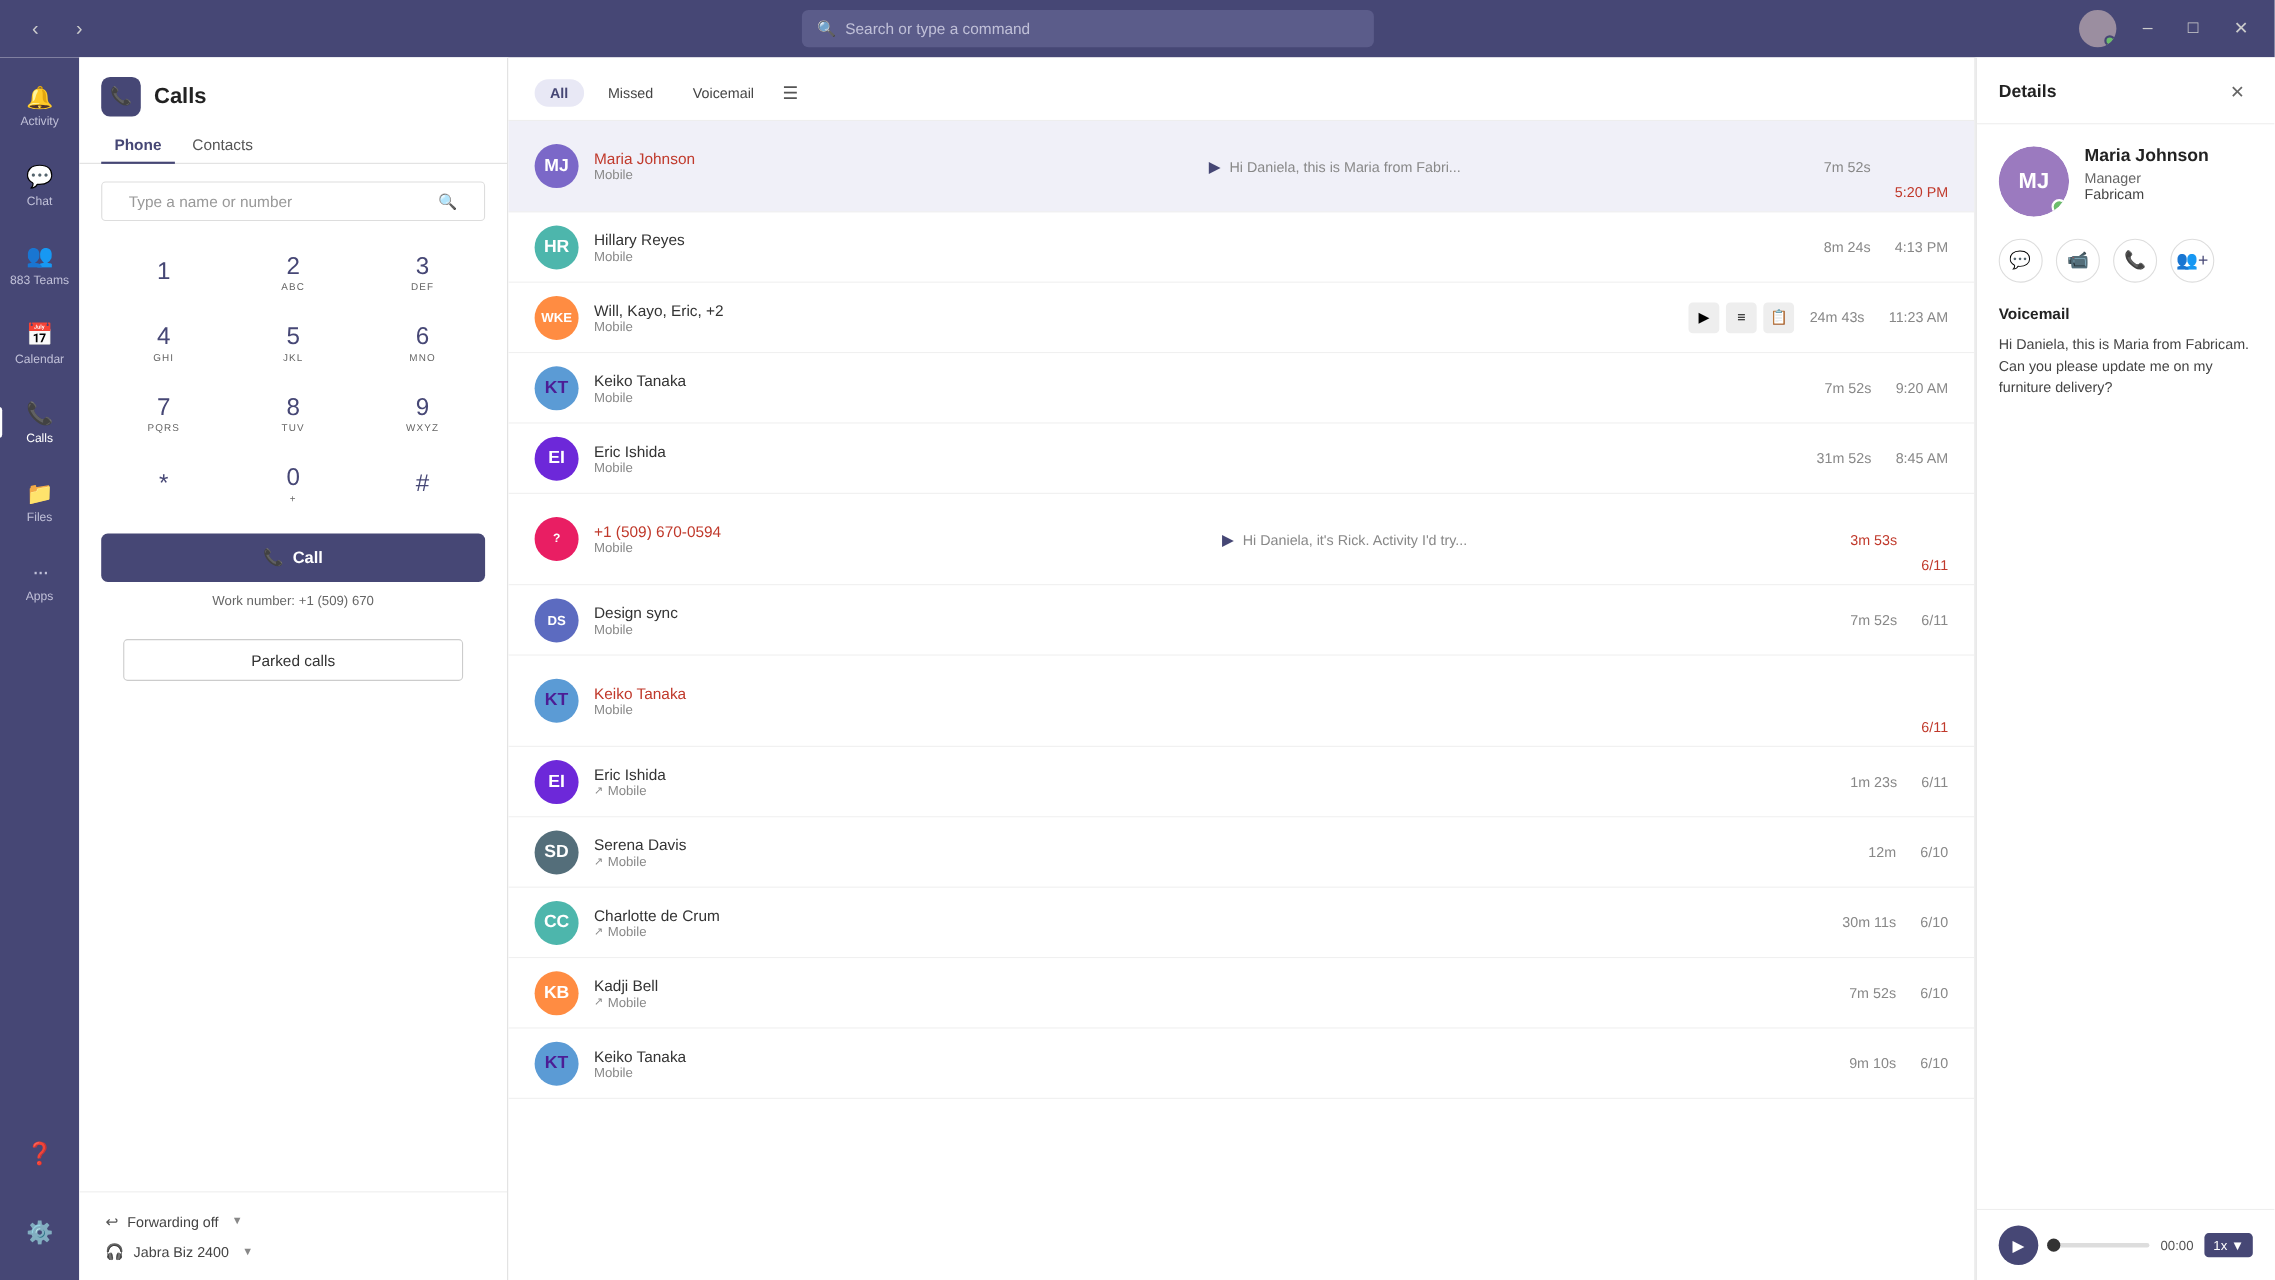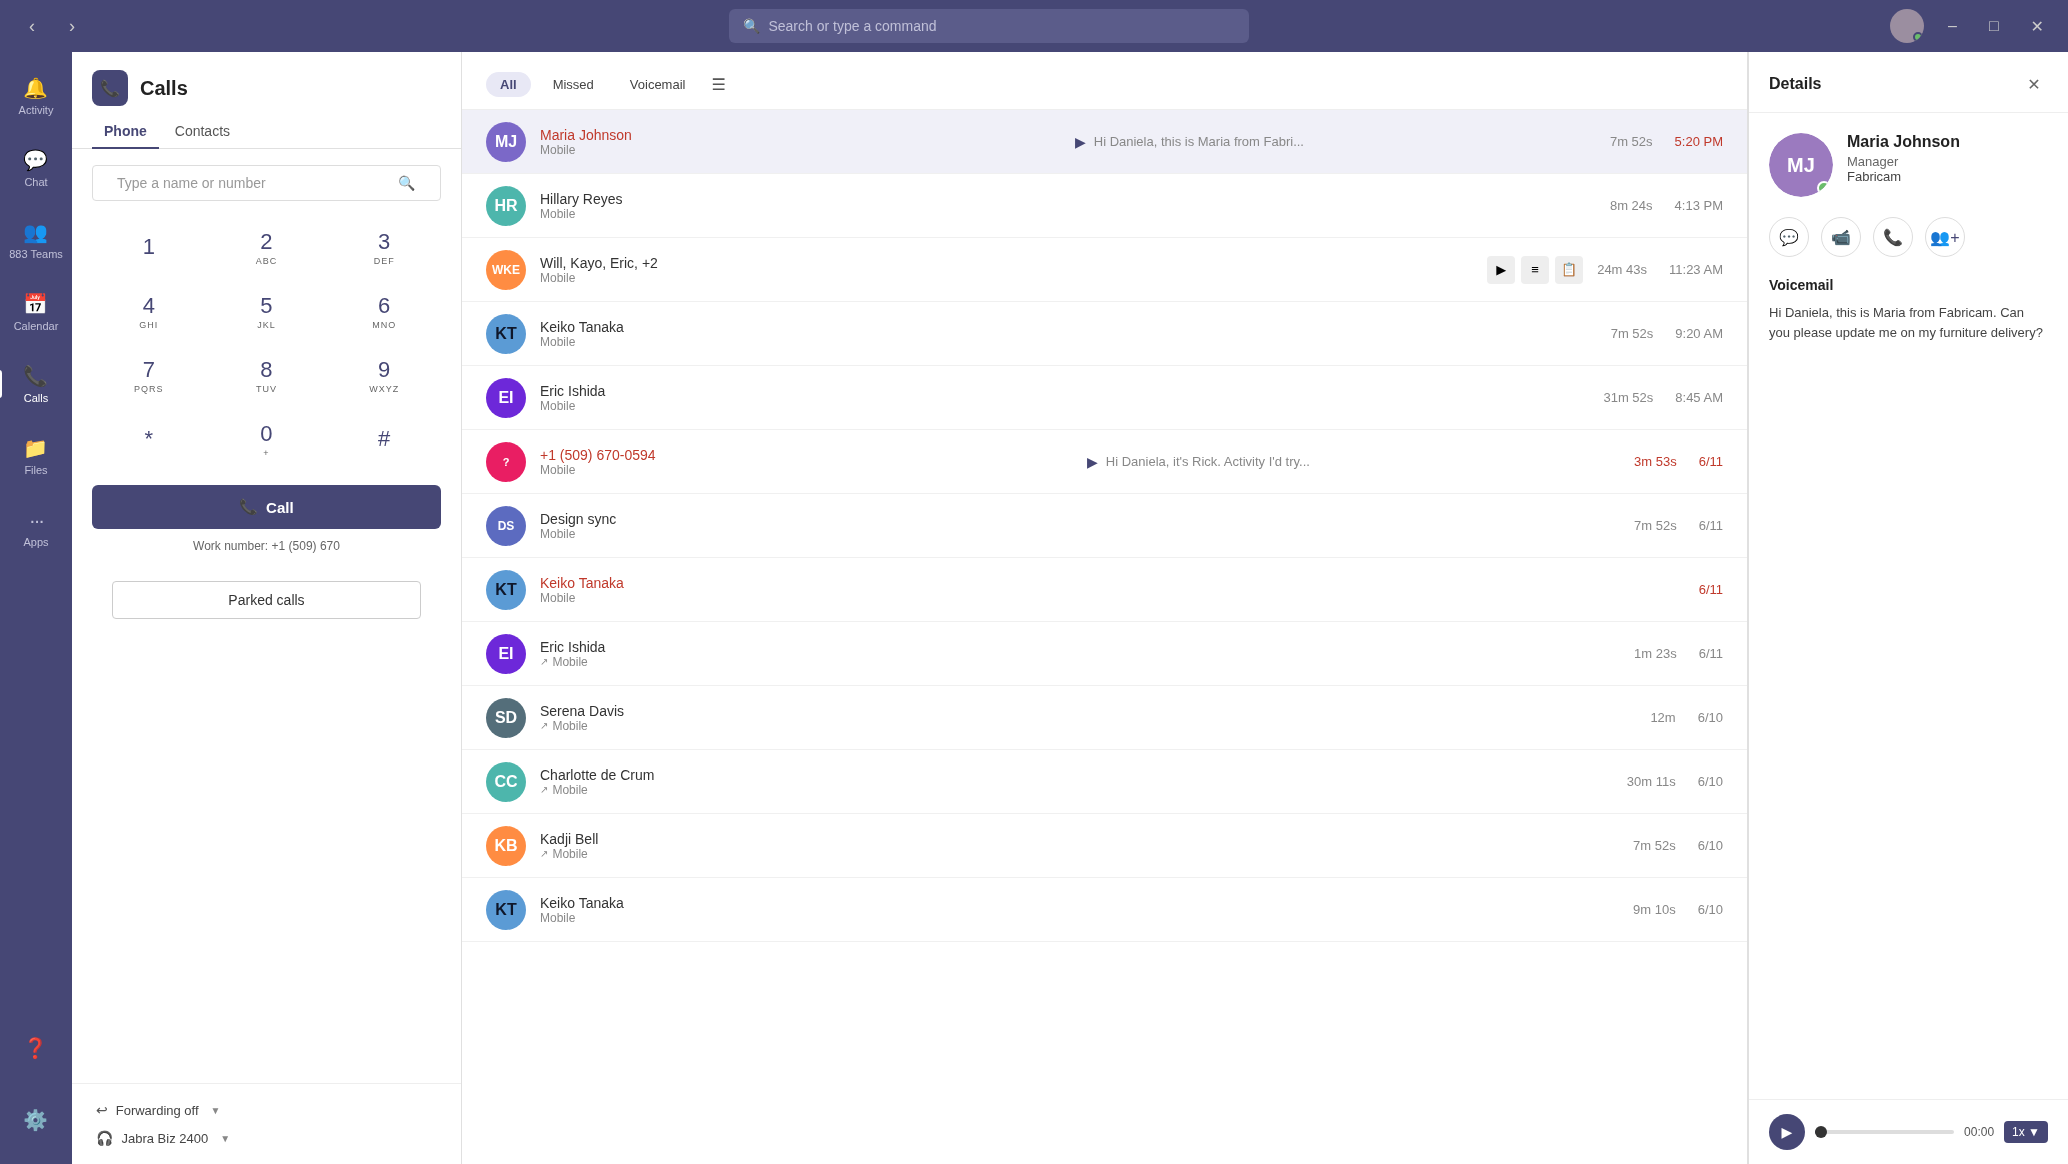"Details" .details-panel { width: 320px -> 272px }
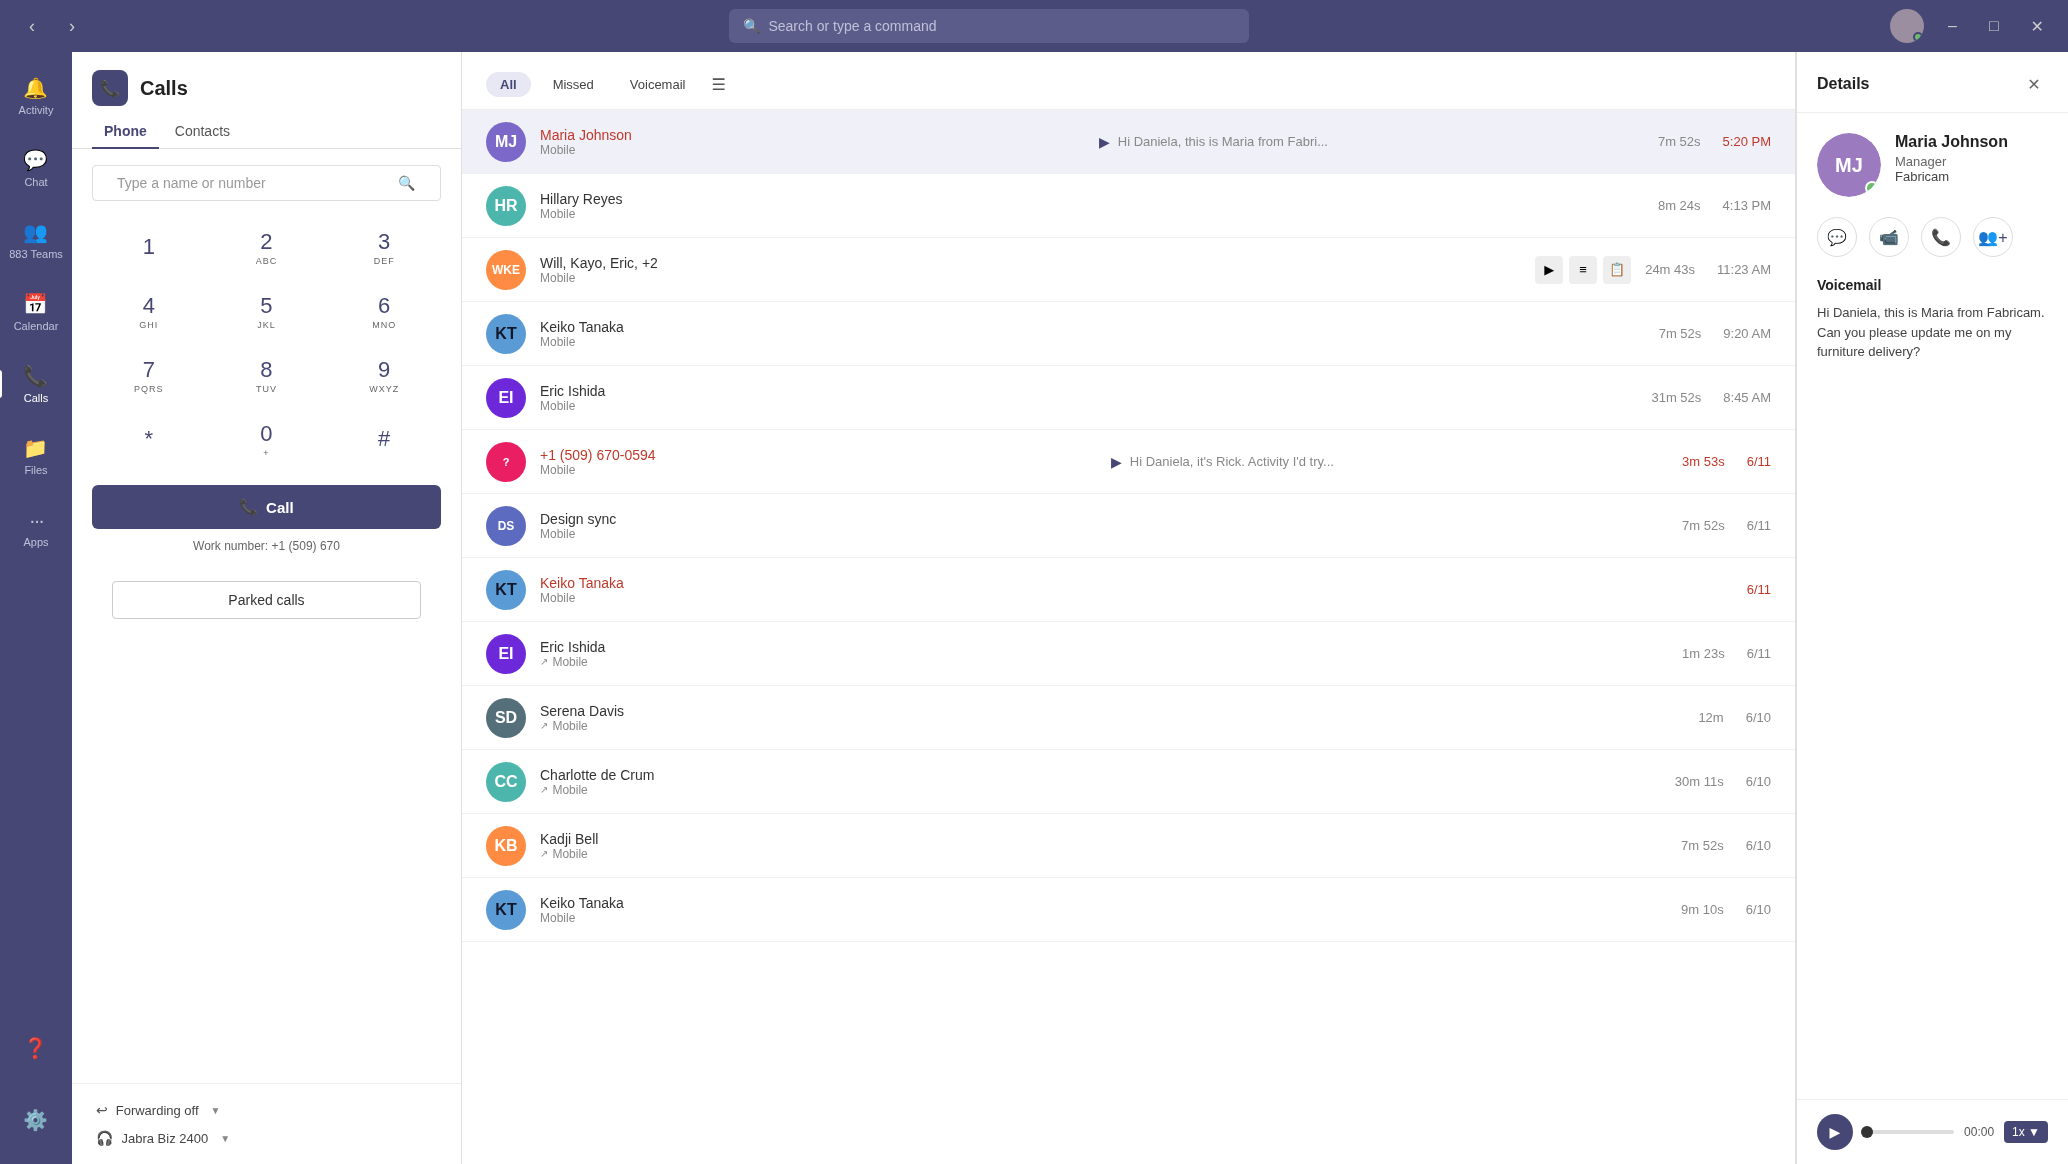"5:20 PM" .recent-time.missed { margin-top: none -> 47px }
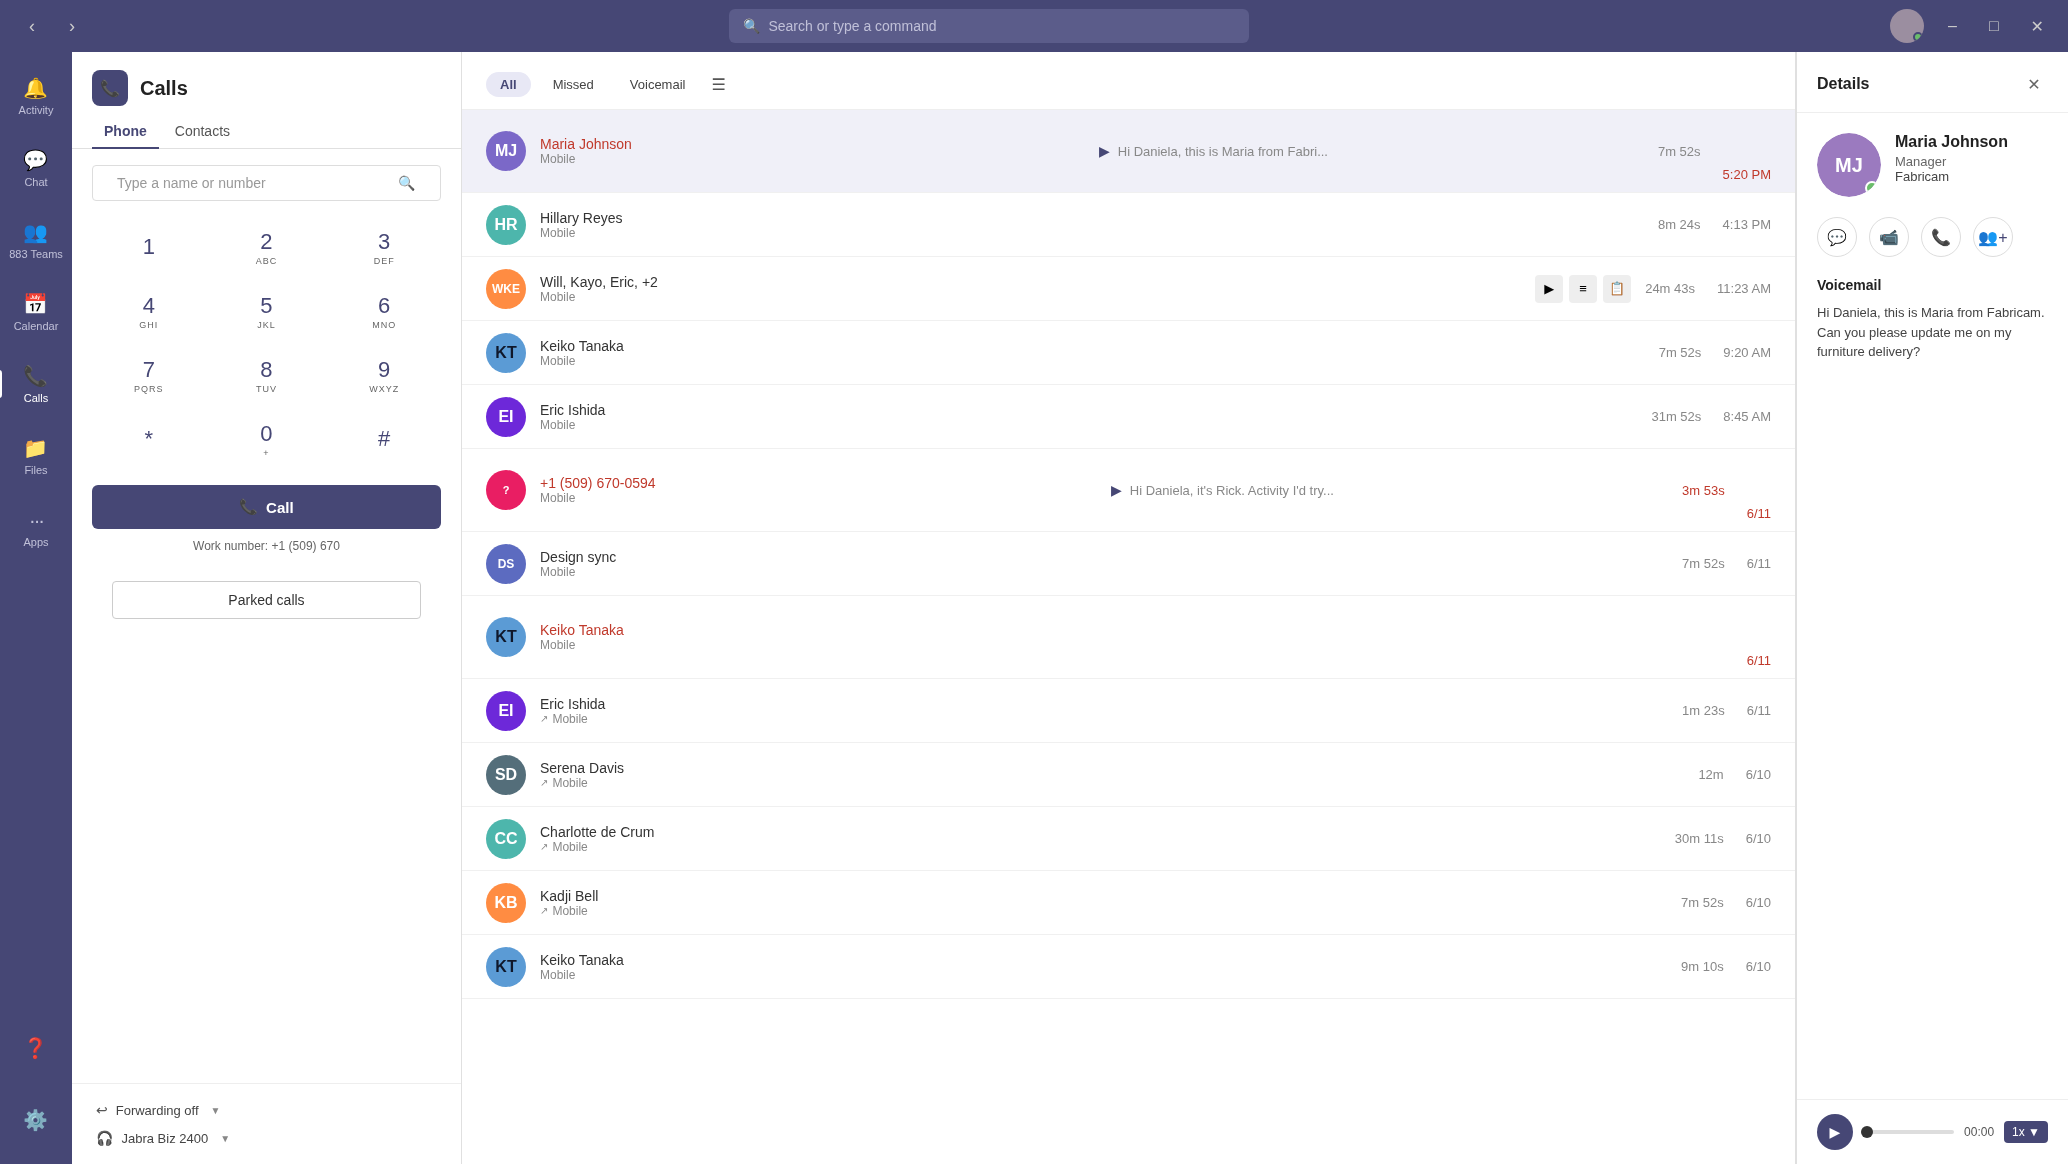"KT" .av-blue { color: #0f172a -> #4c1d95 }
